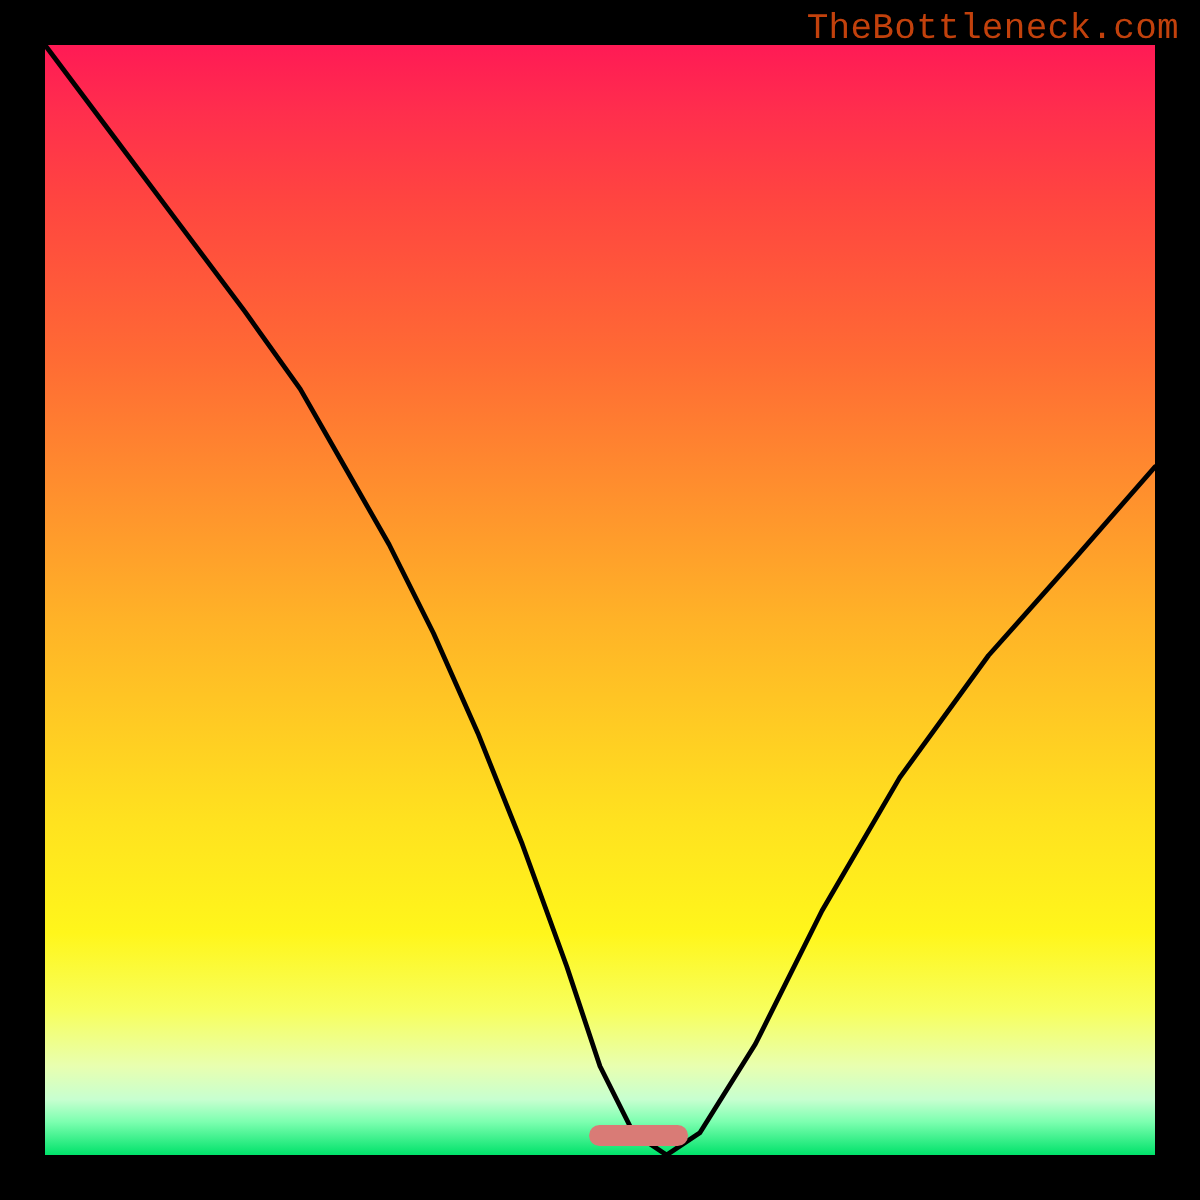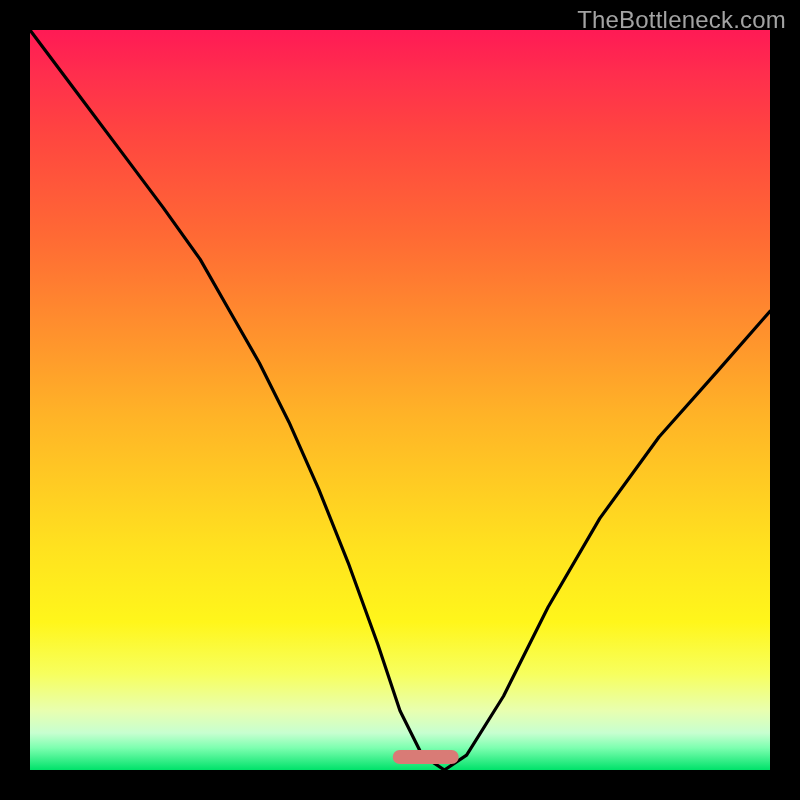"TheBottleneck.com" .watermark { color: #a3a3a3 -> #c2410c; font-family: Liberation Sans, sans-serif -> Liberation Mono, monospace }
